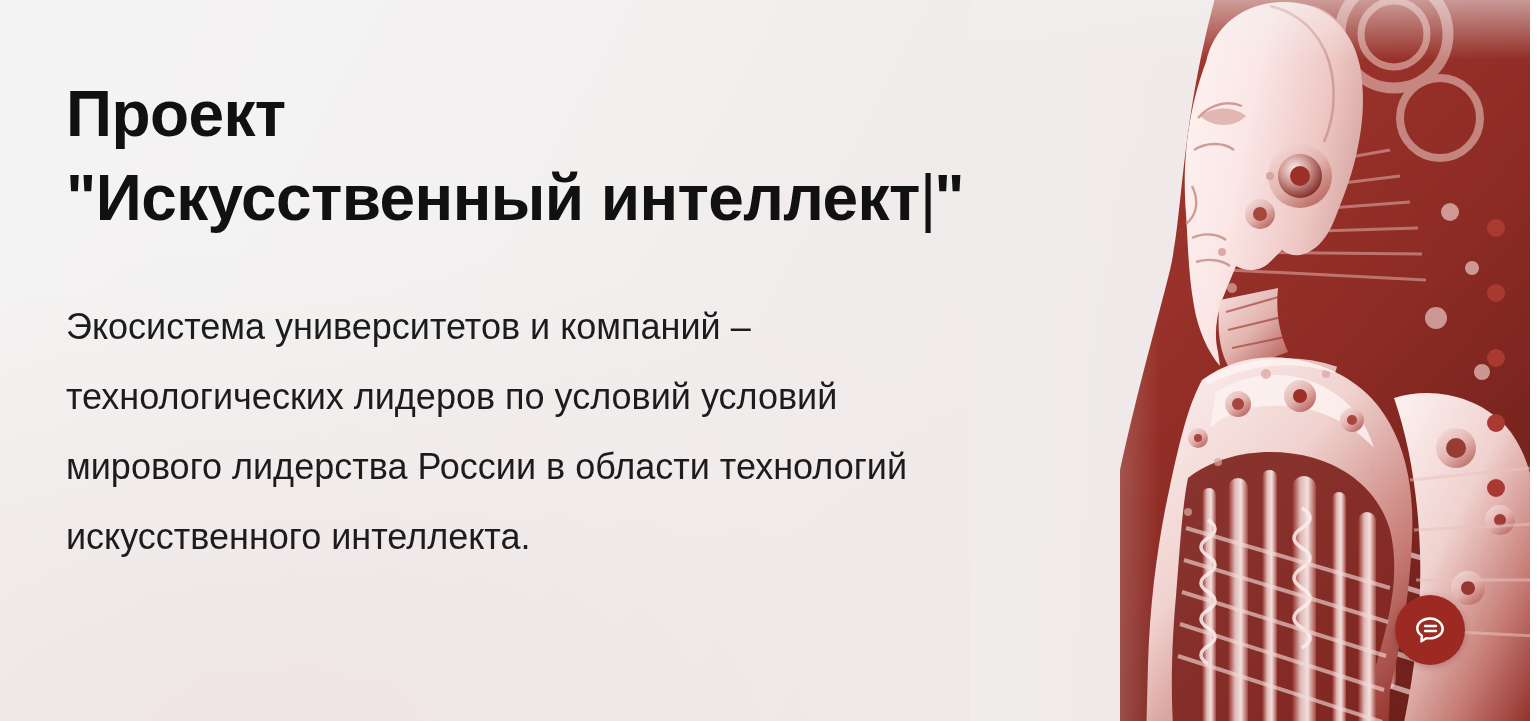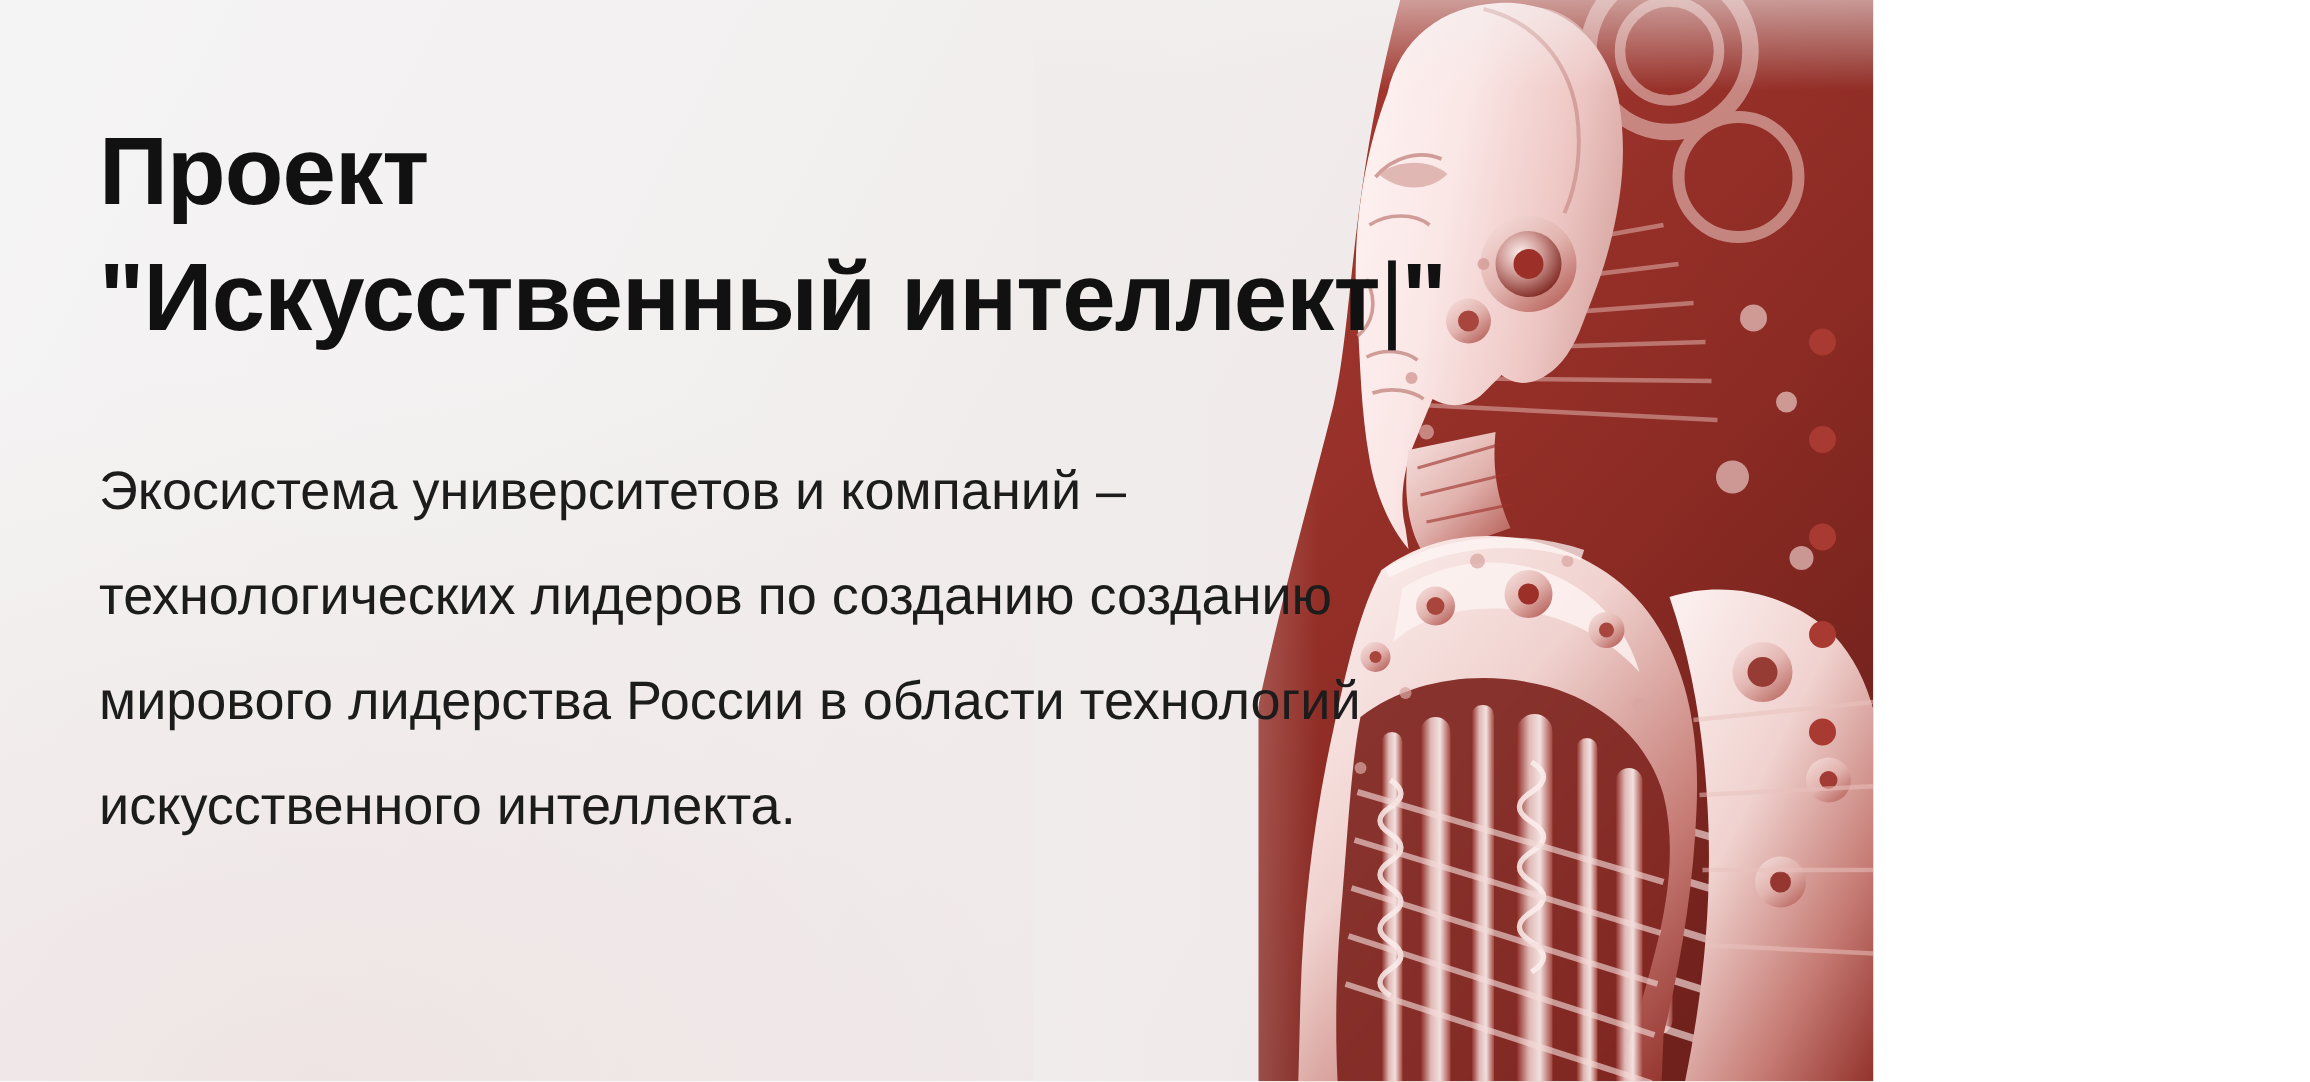"Проект" #hero { width: 1249px -> 1530px }
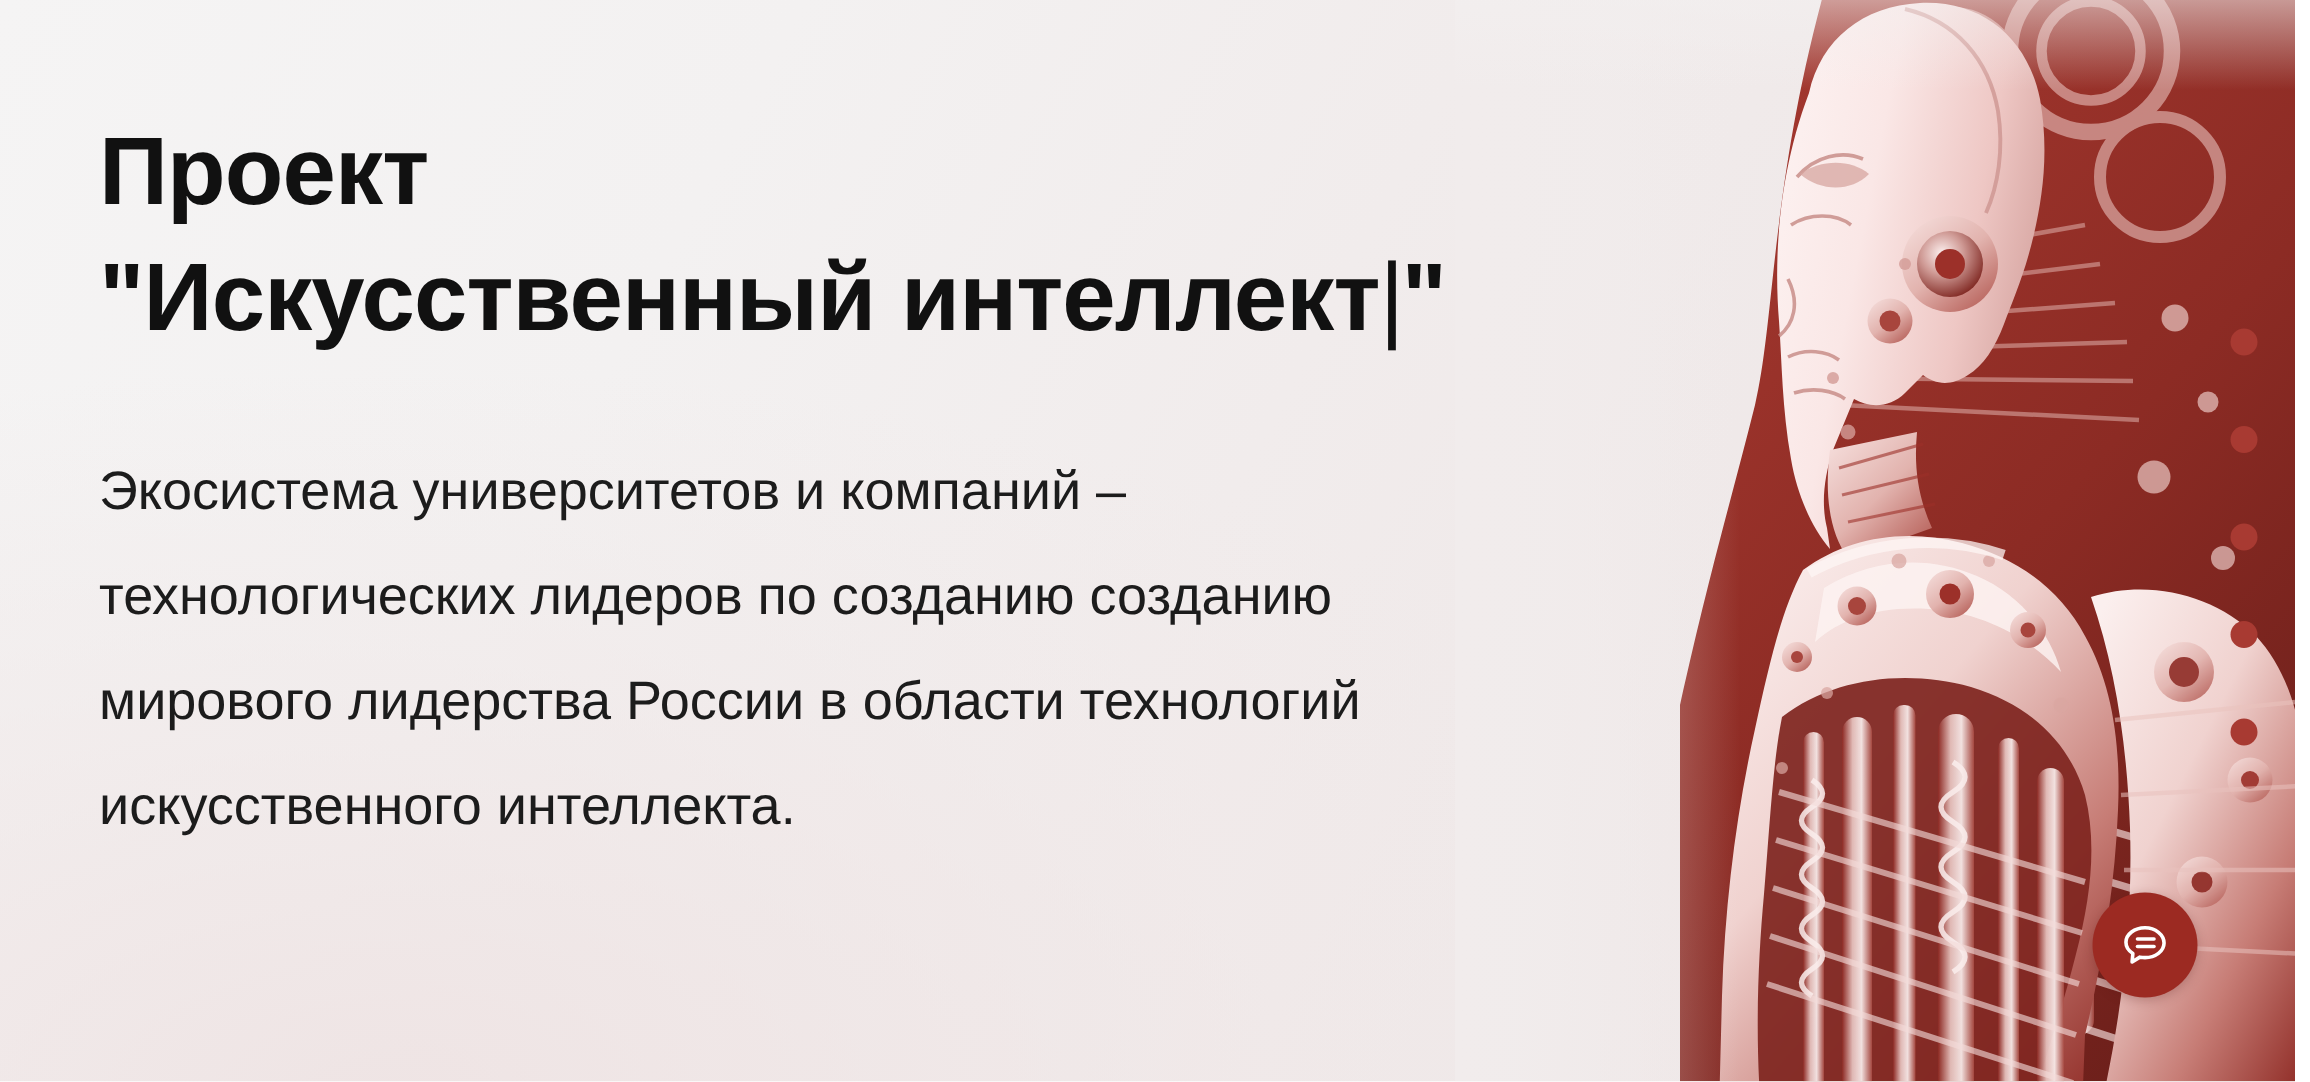"Экосистема университетов и компаний –" p.lede { text: созданию созданию -> условий условий }
